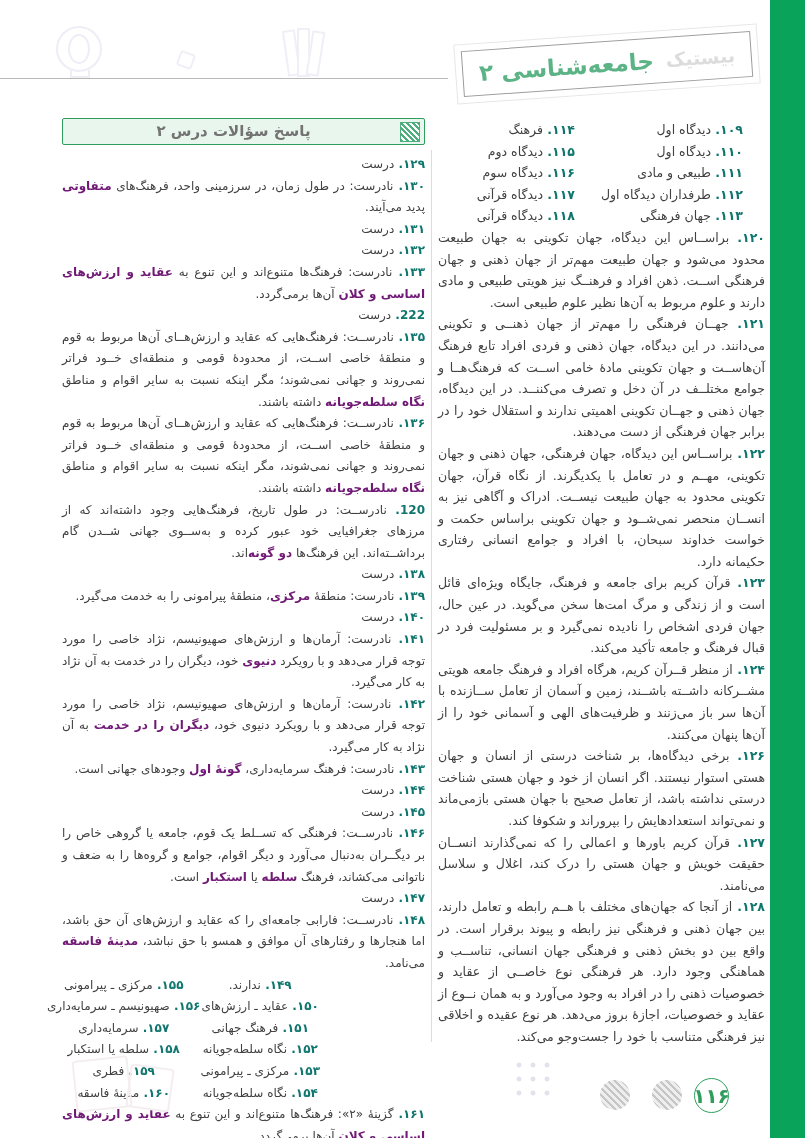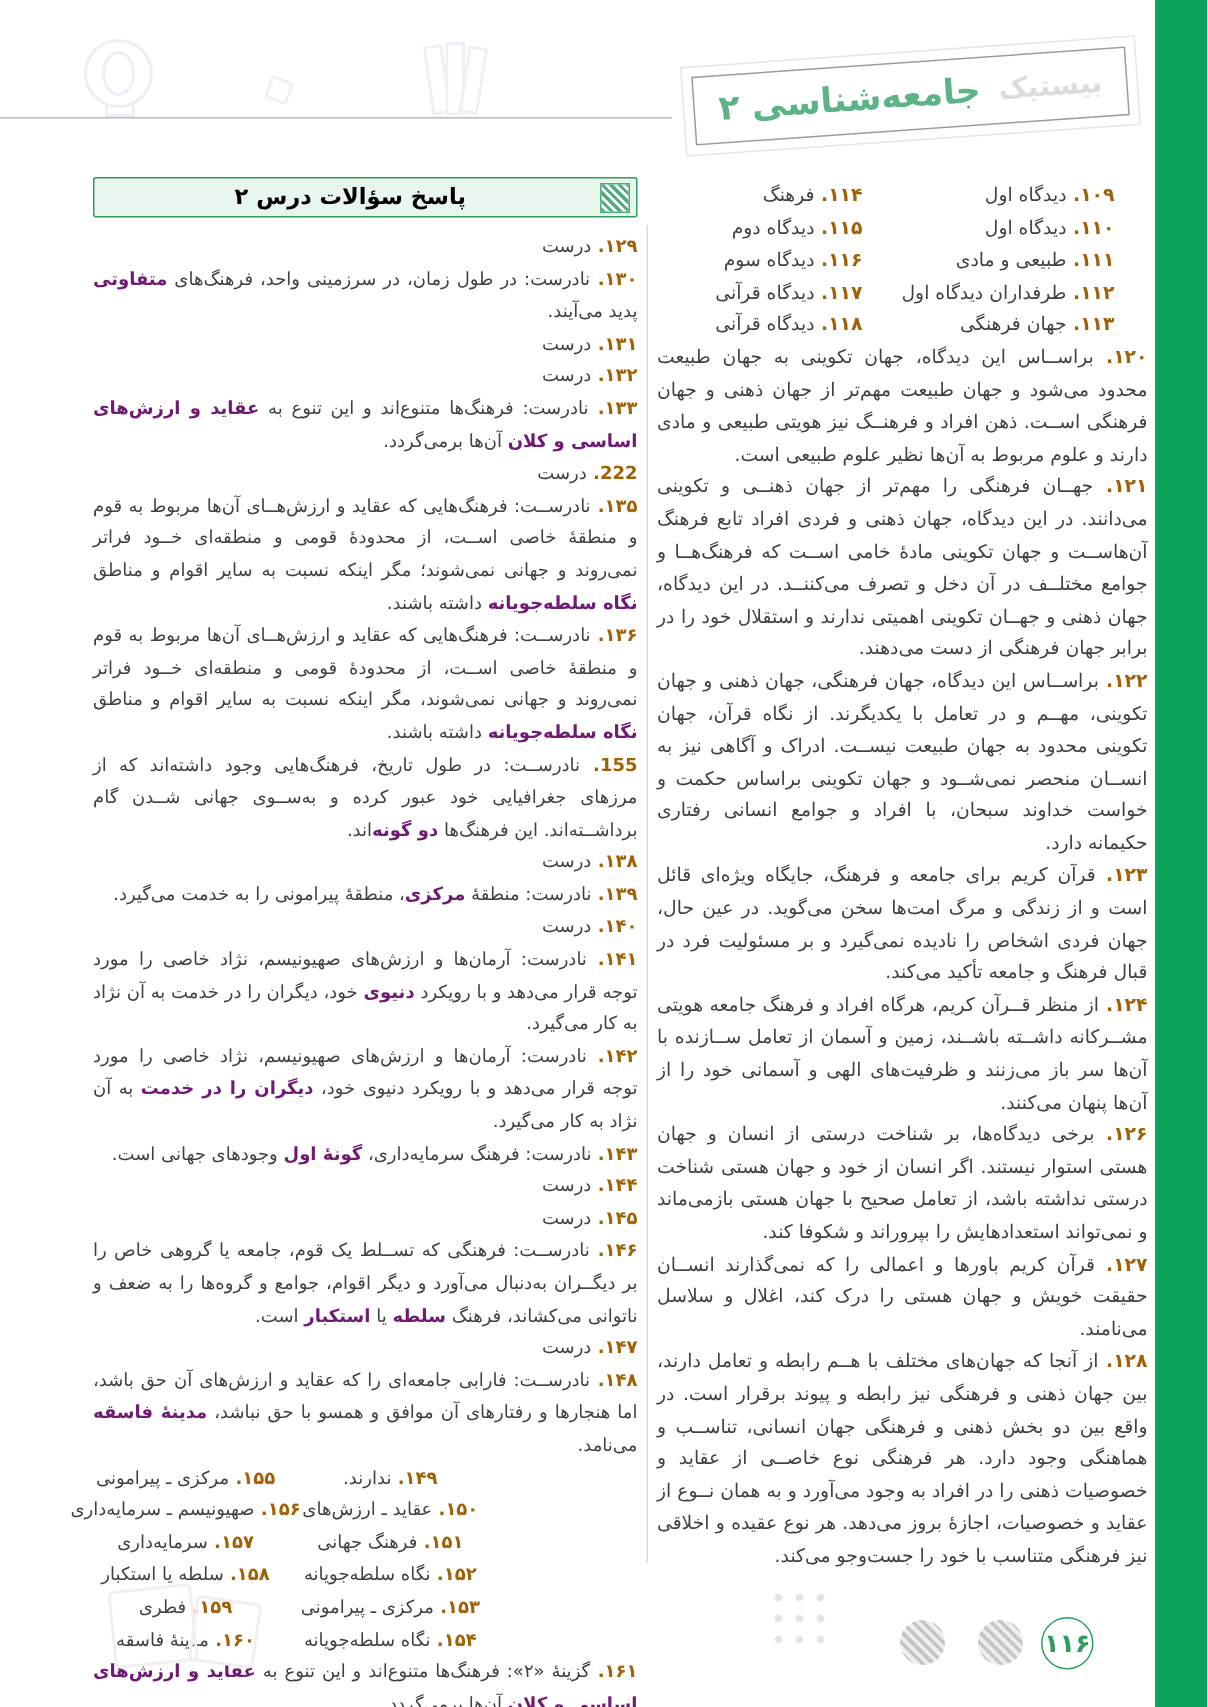"پاسخ سؤالات درس ۲" .header-title { color: #000000 -> #737373 }
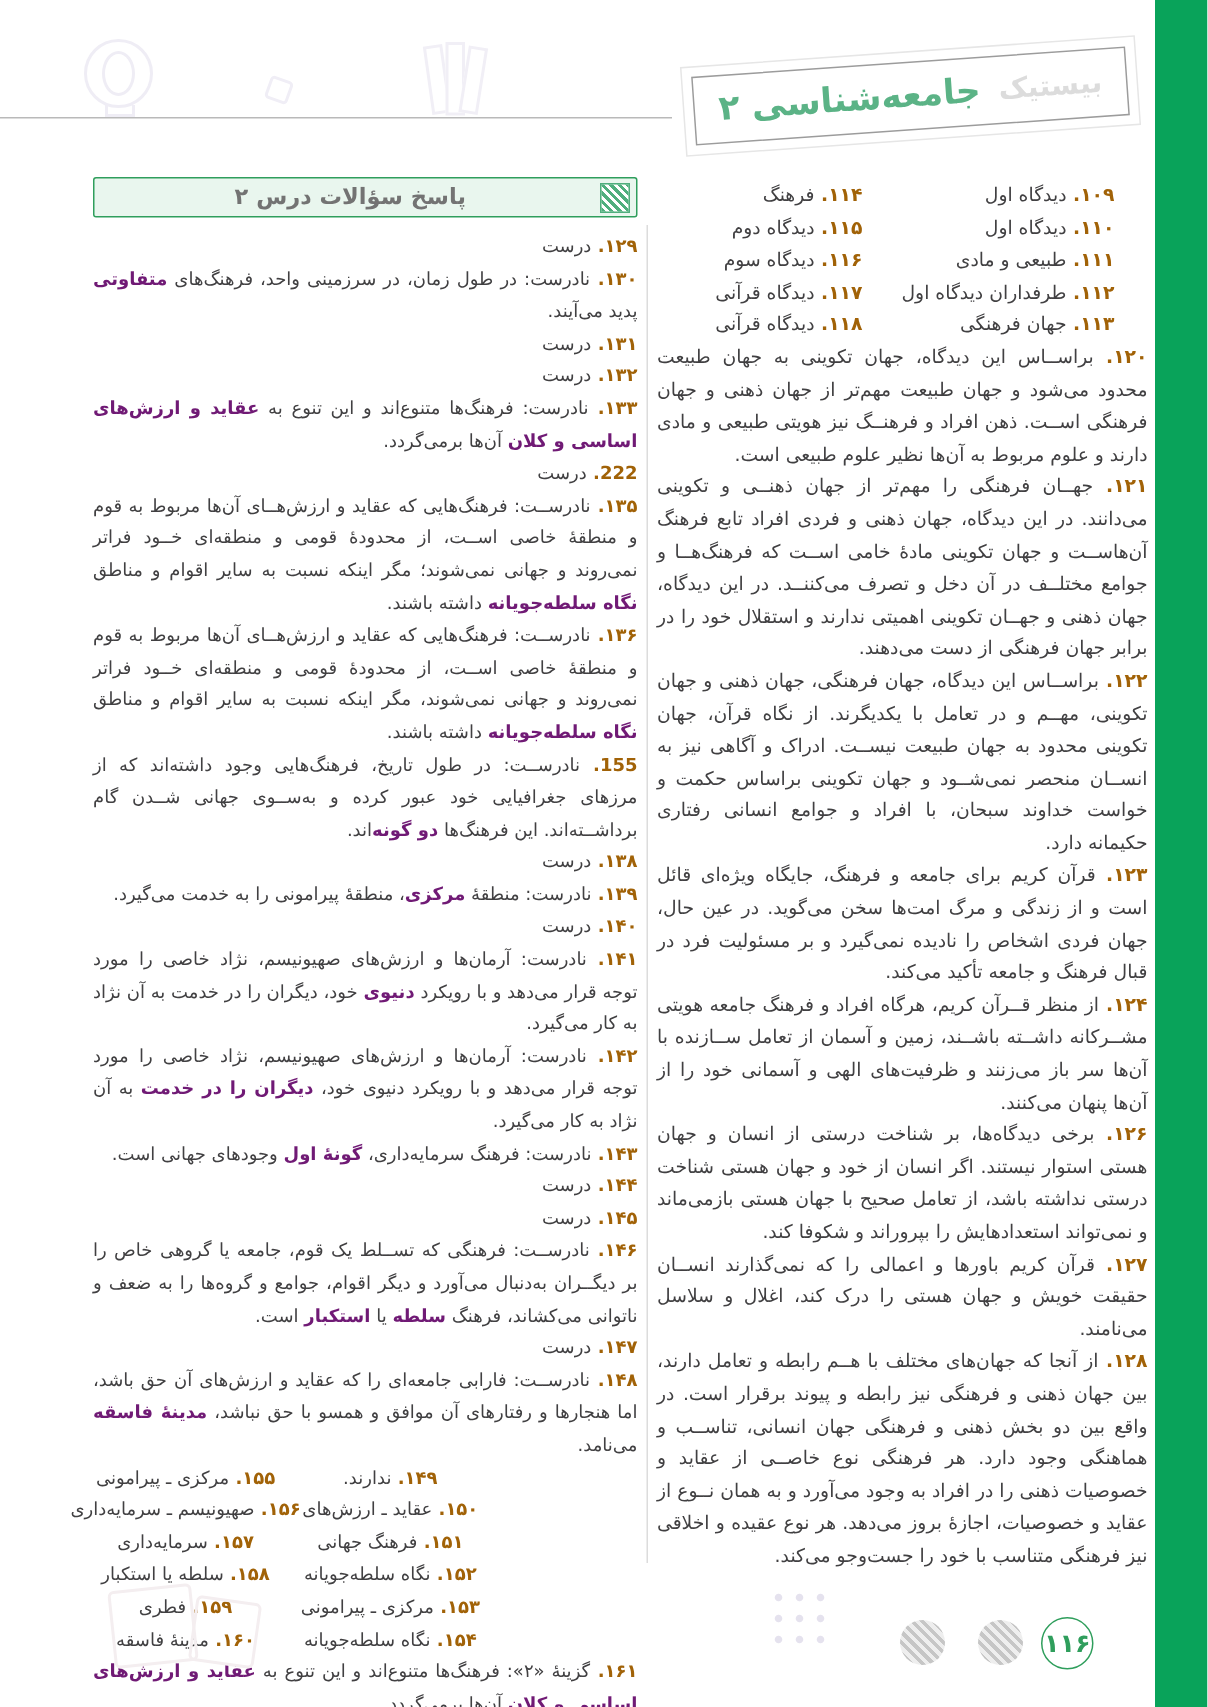"۱۱۴." .num { color: #a16207 -> #0f766e }
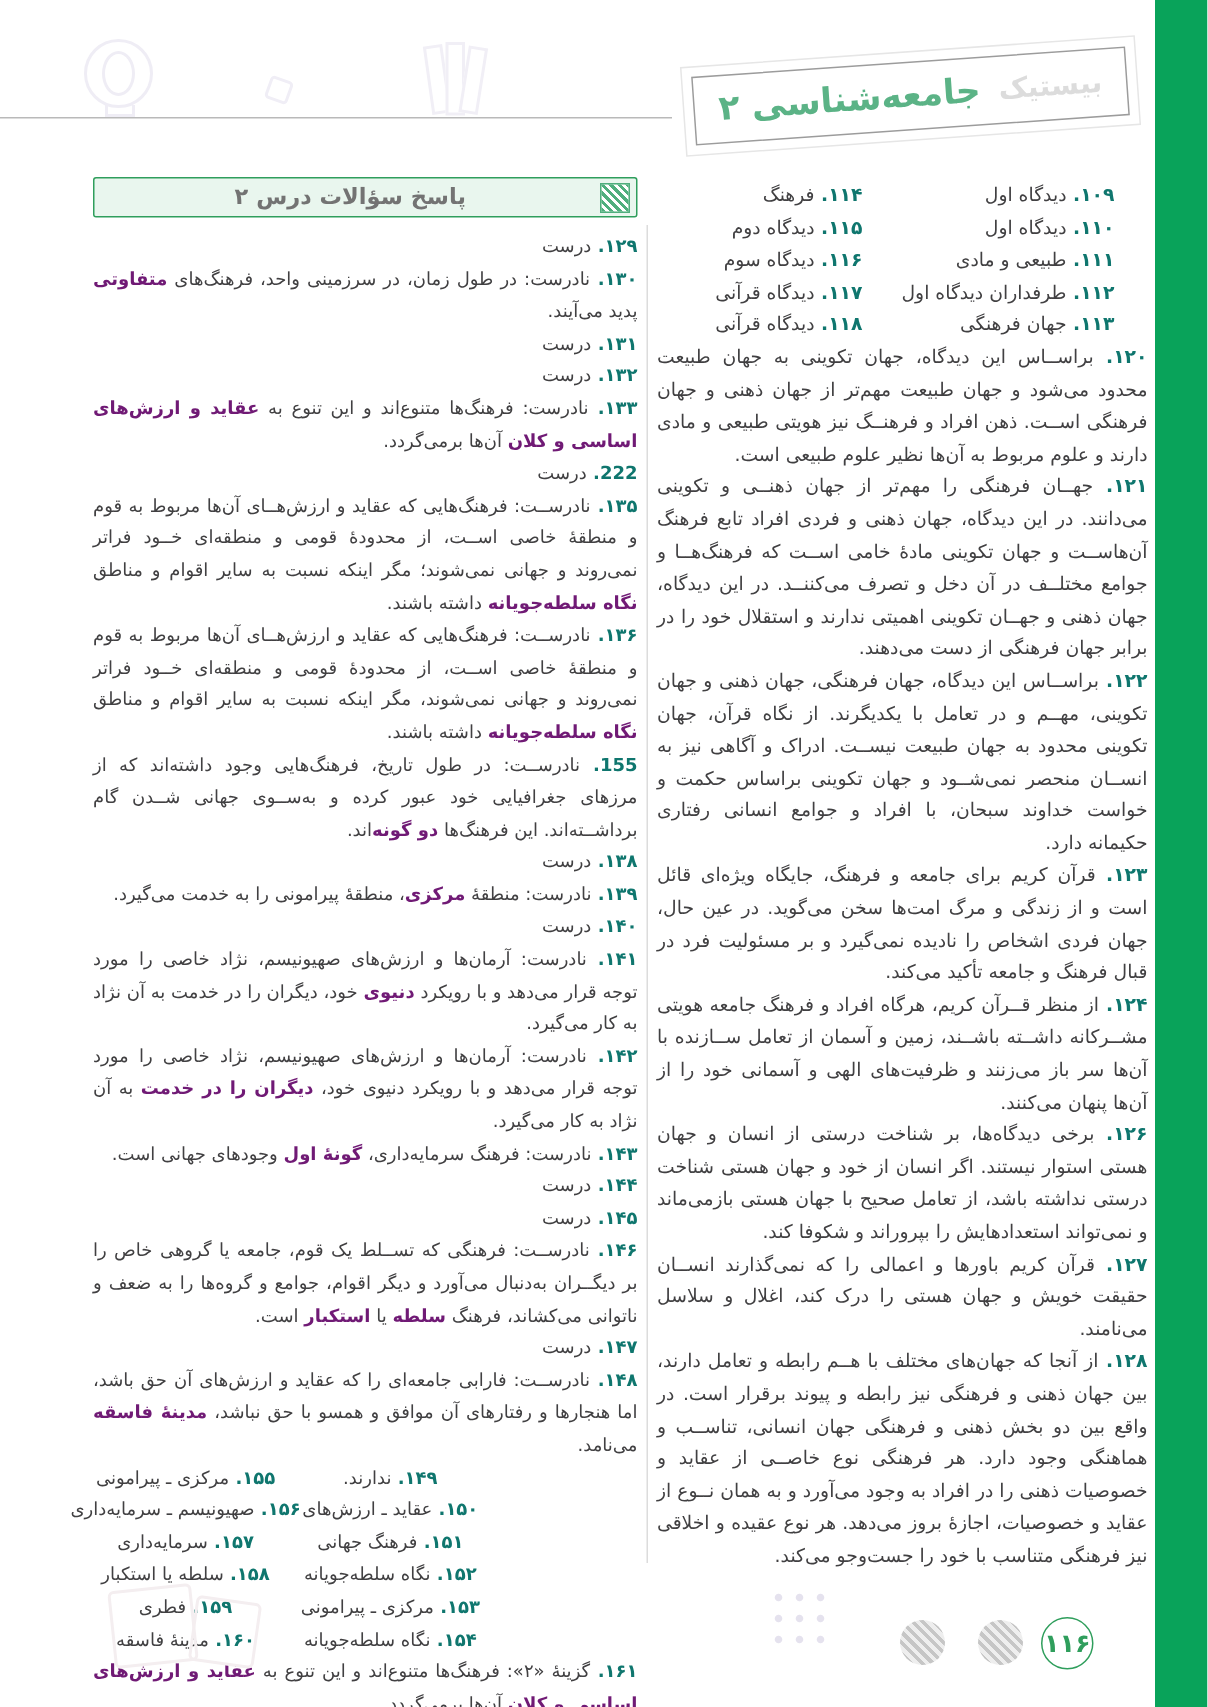"155." span.num { text: 155 -> 120 }
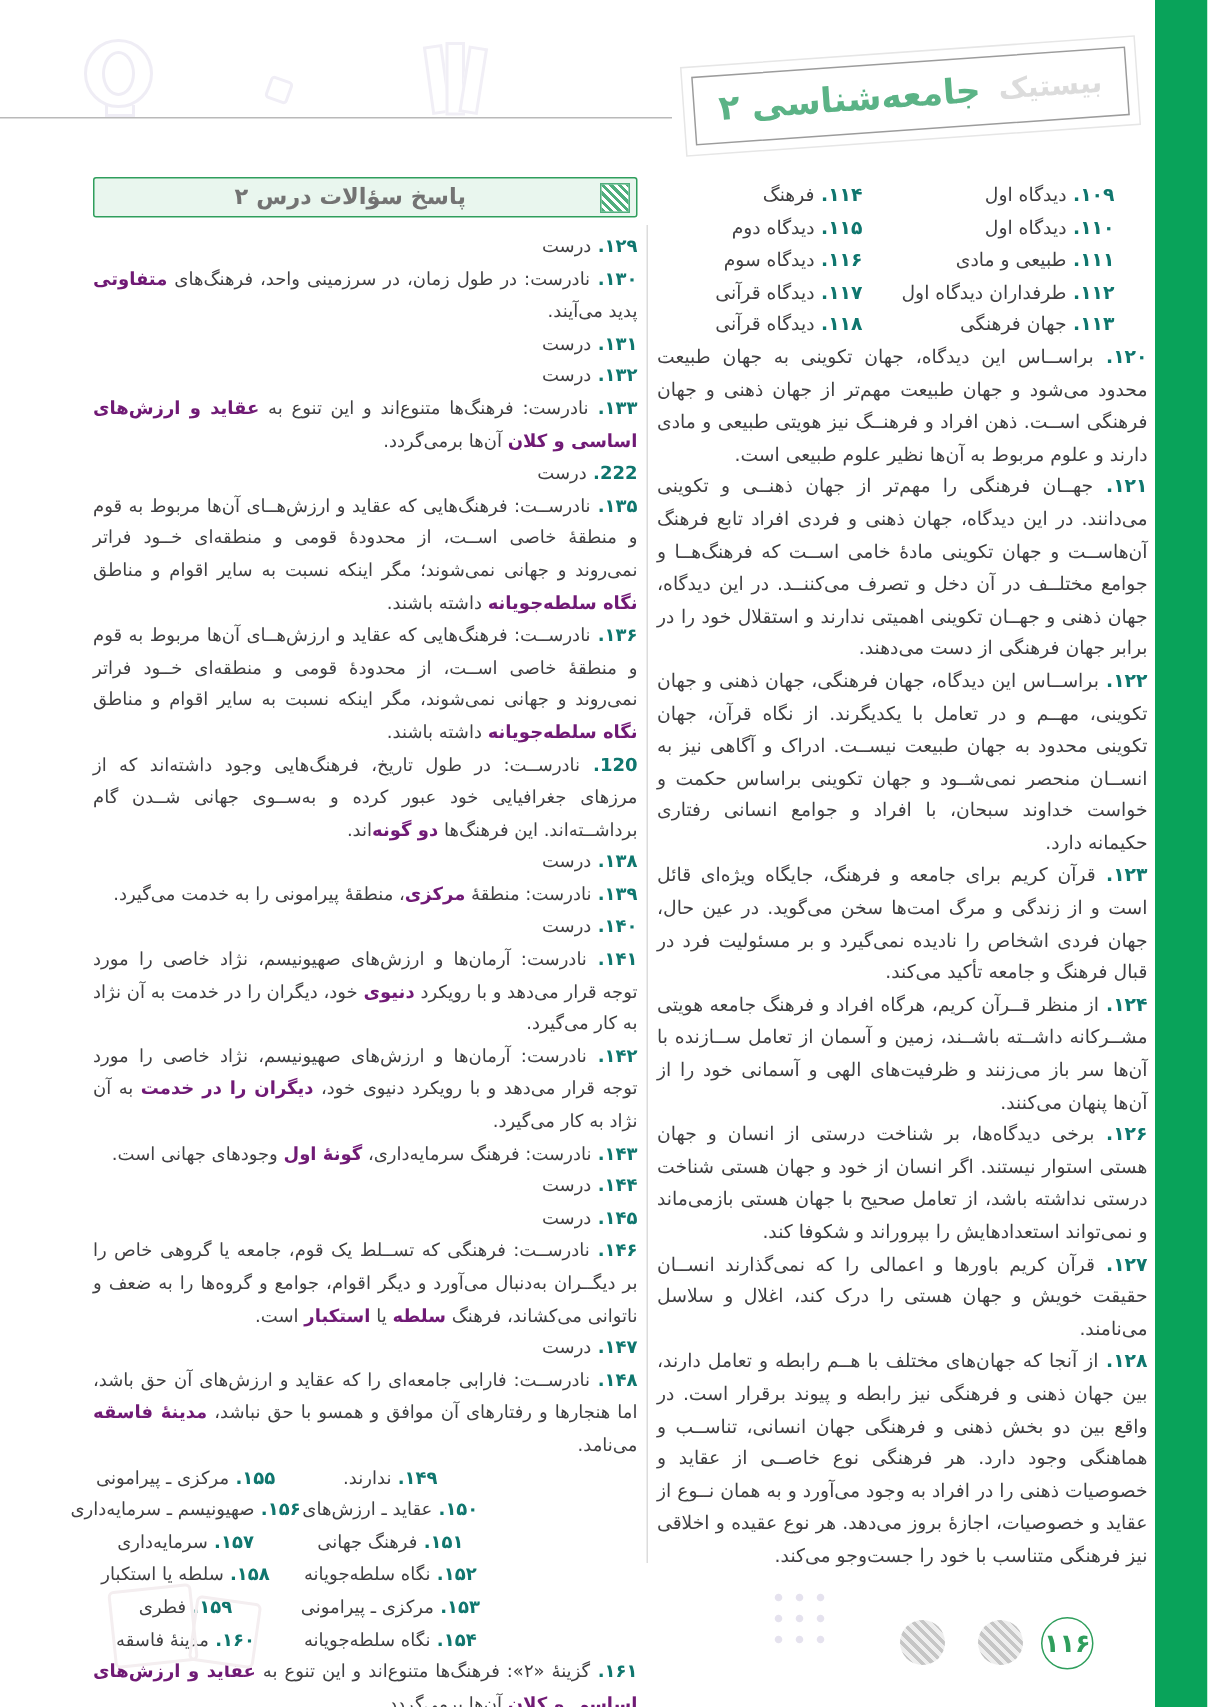"۱۱۶" .page-badge { font-size: 17px -> 20px }
